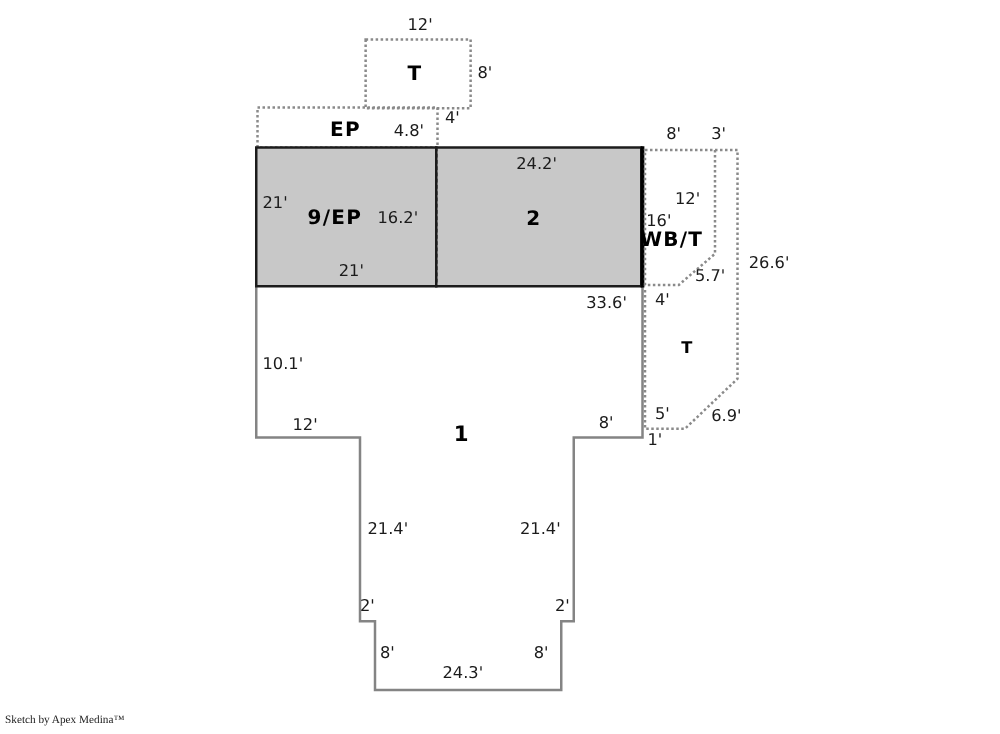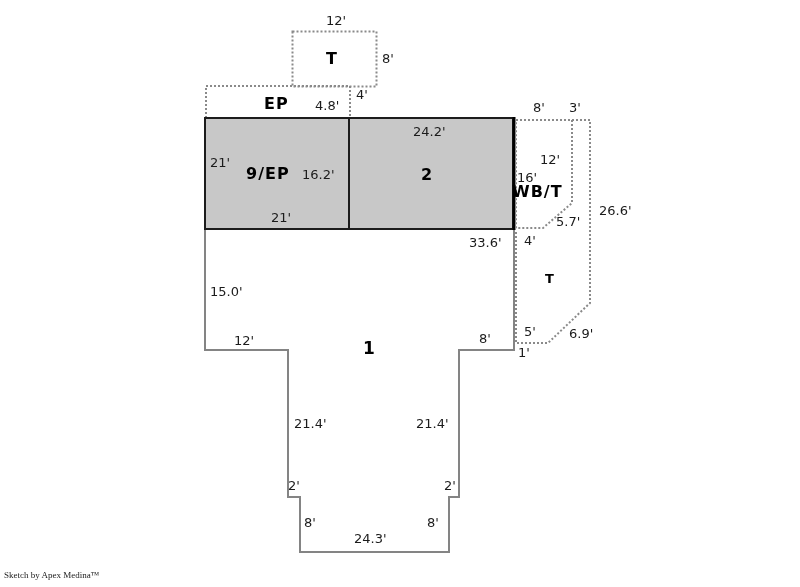"15.0'" div.lbl { text: 15.0' -> 10.1' }
